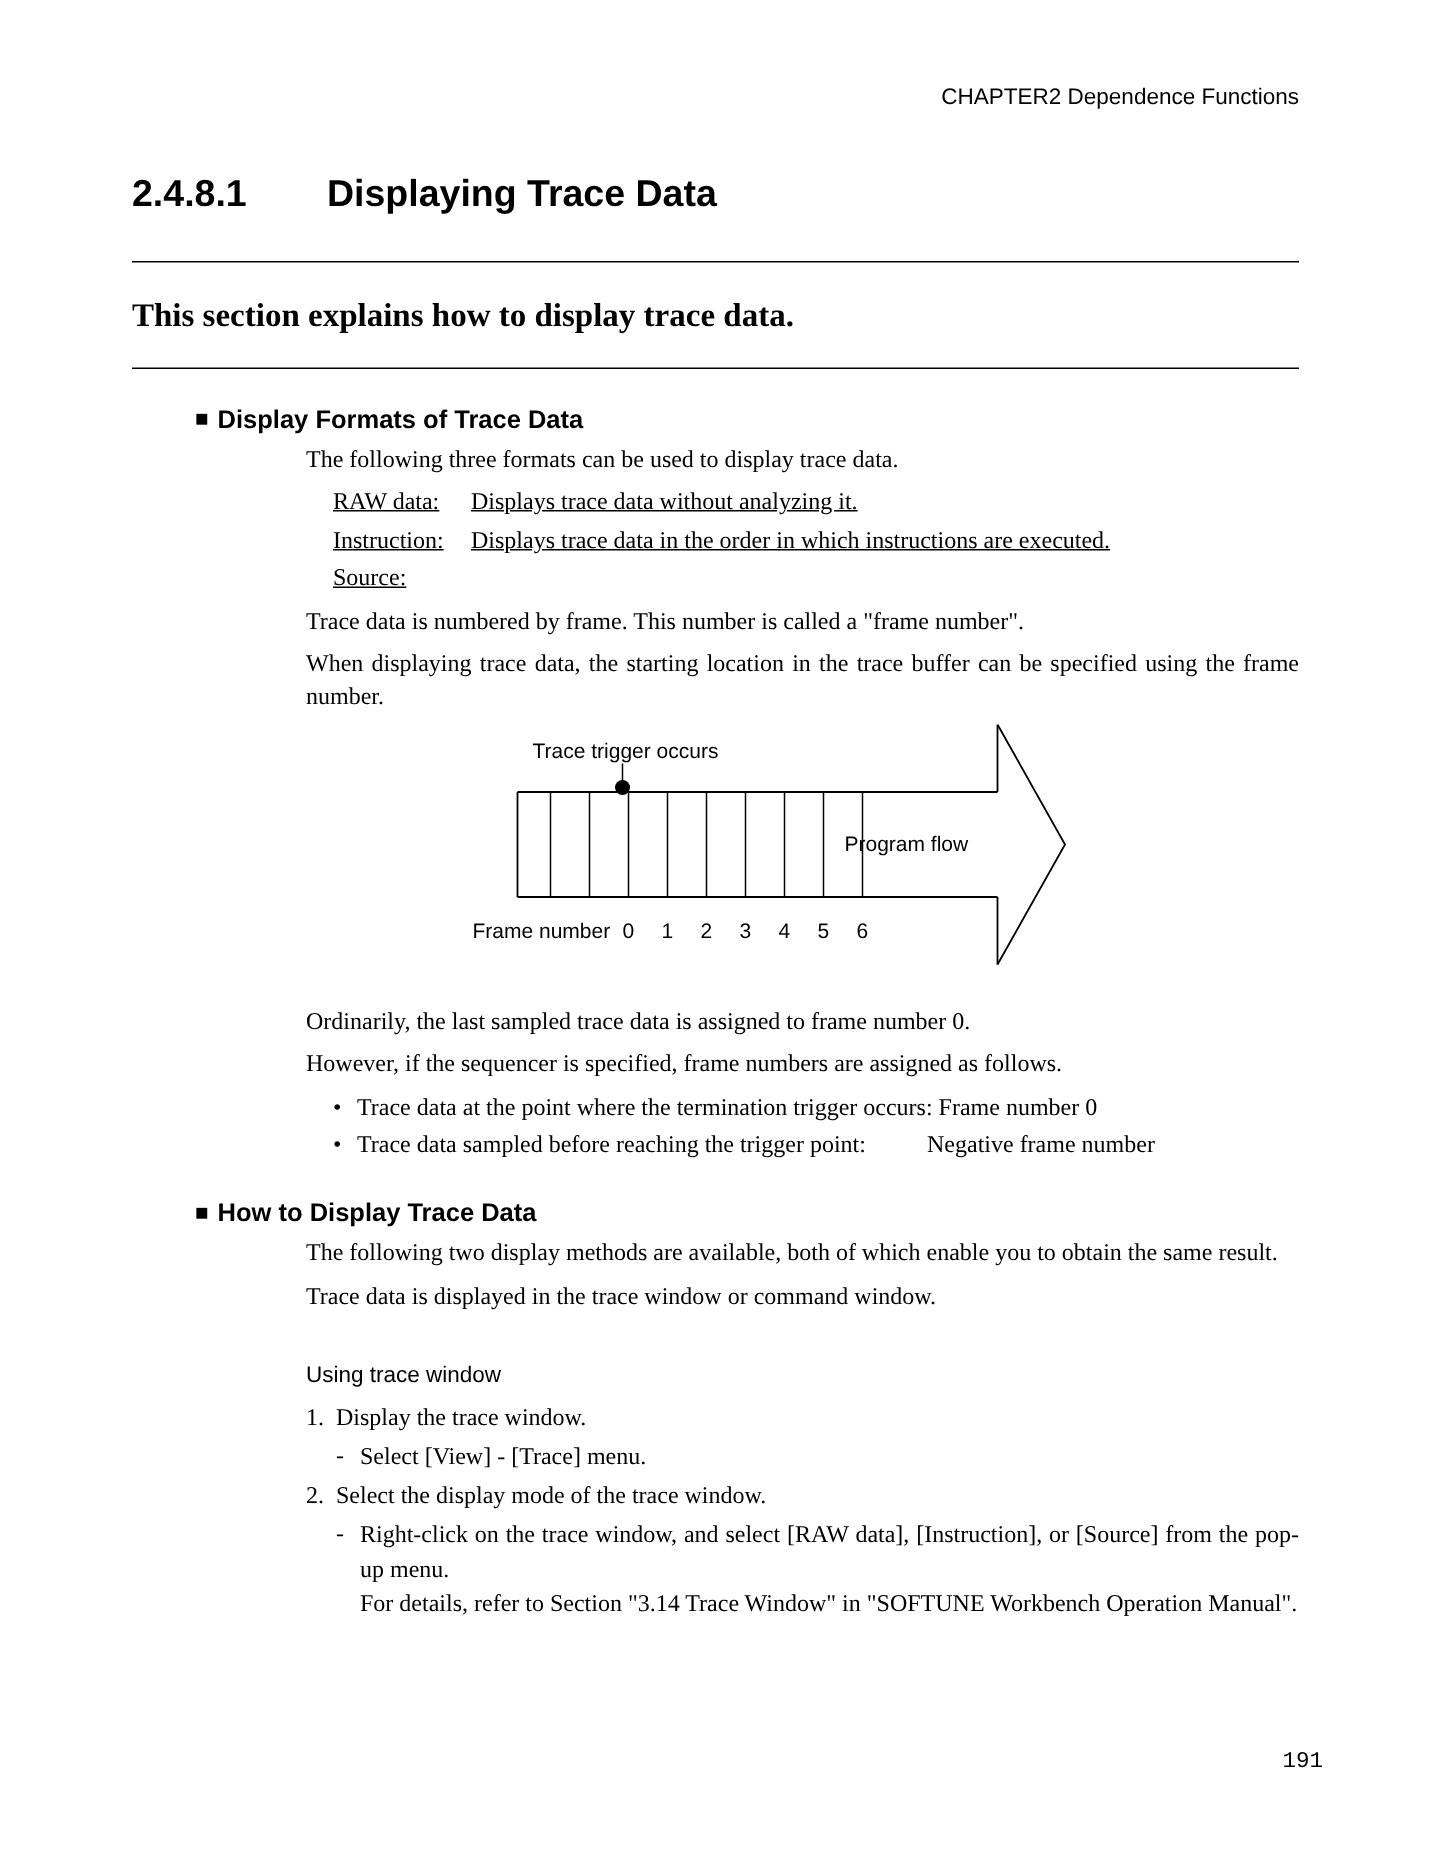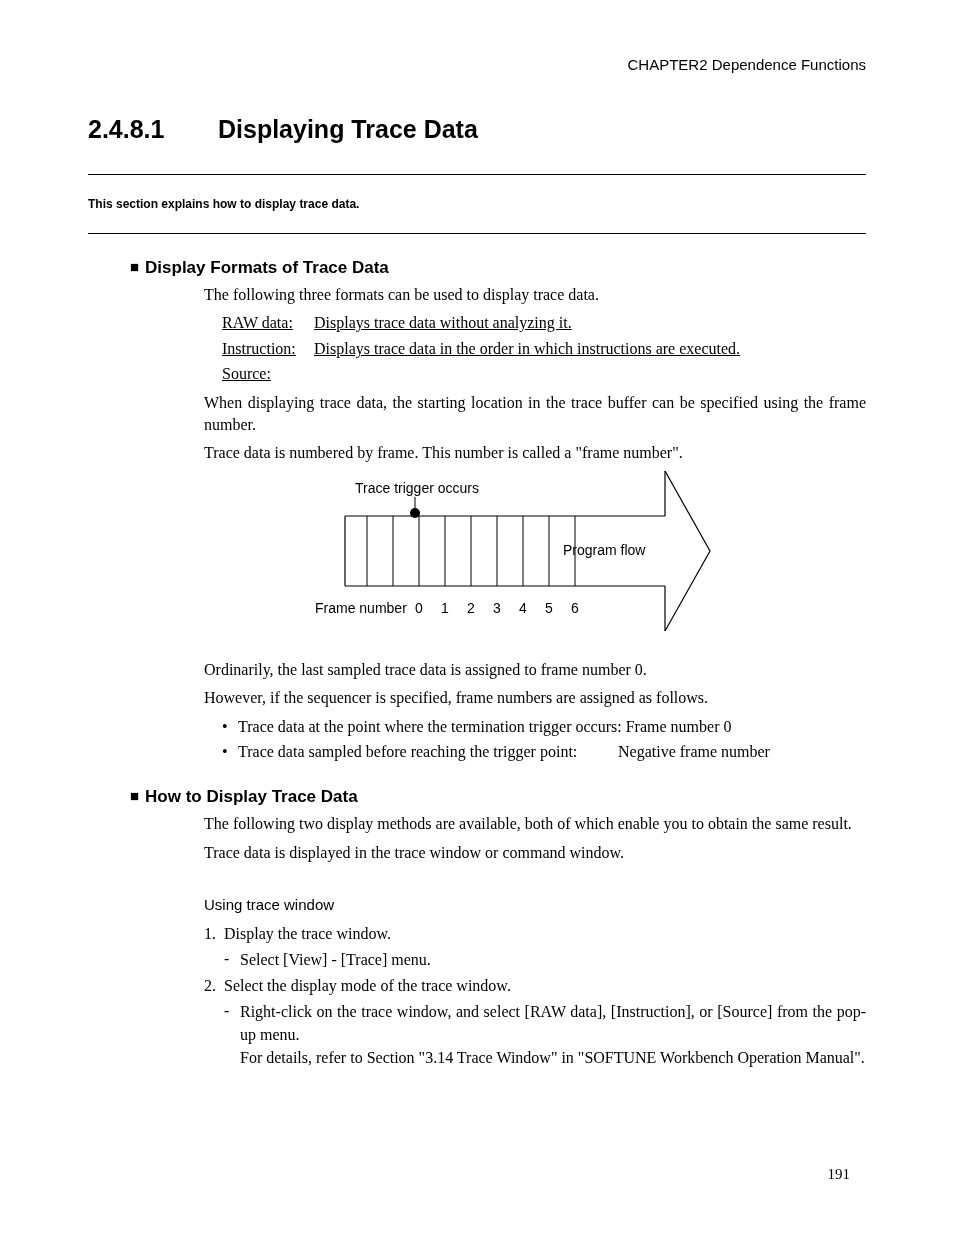"This section explains how to" .intro { font-family: Liberation Sans, sans-serif -> Liberation Serif, serif; font-size: 12px -> 22px }
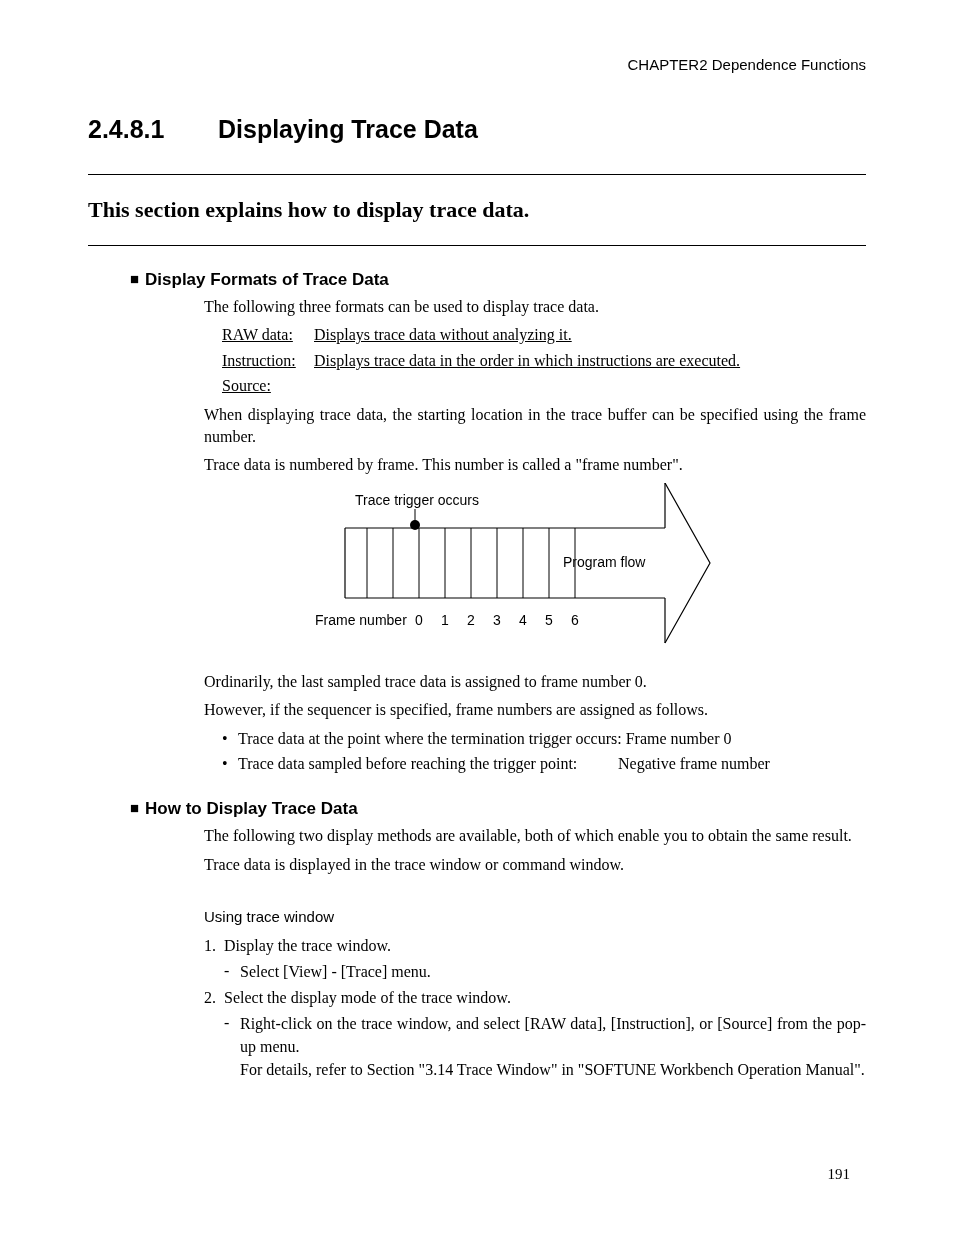"When displaying trace data, the" div.para { order: before "Trace data is numbered by" -> after "Trace data is numbered by" }
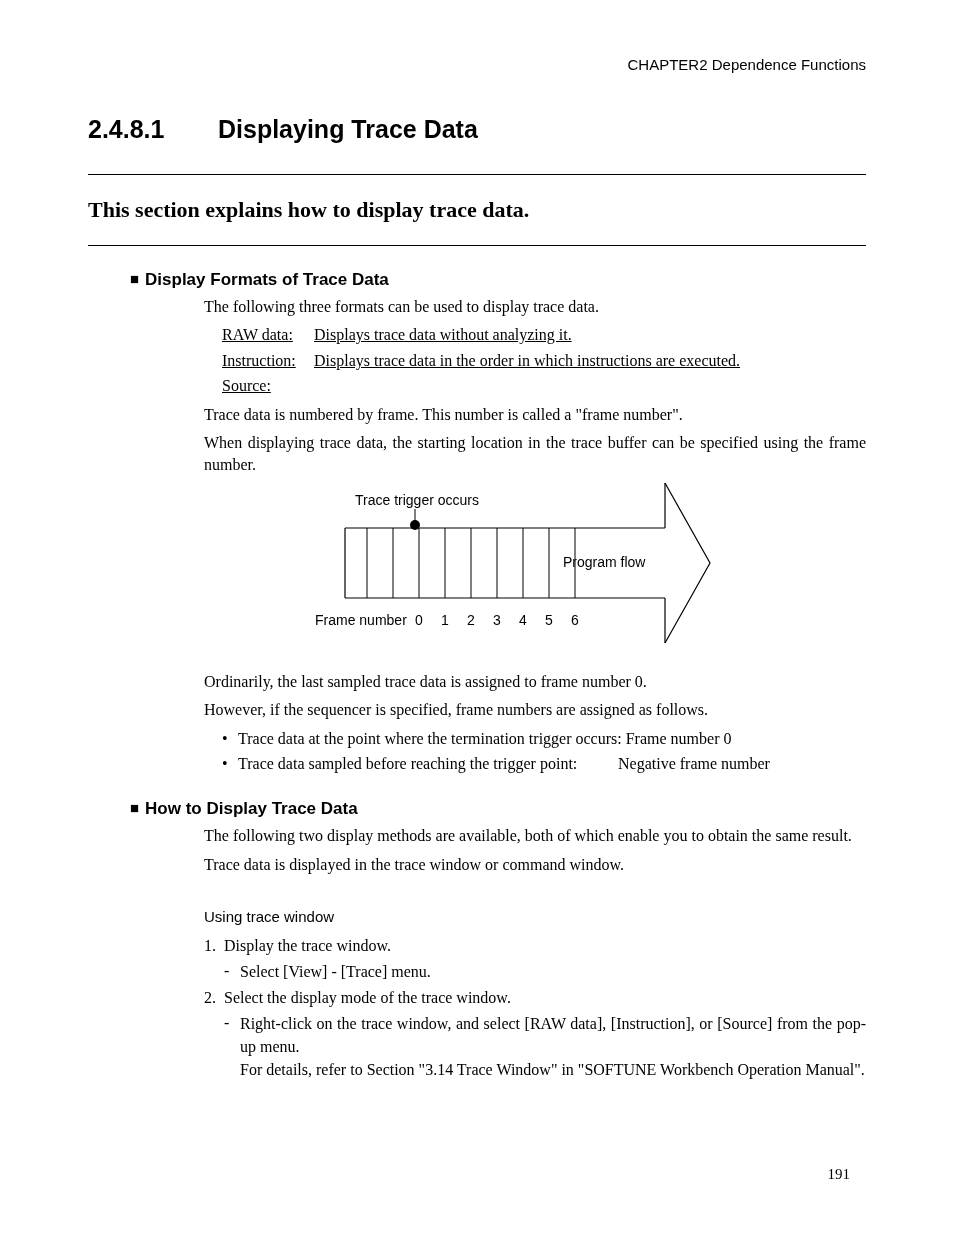"191" .page-number { font-family: Liberation Serif, serif -> Liberation Mono, monospace; right: 104px -> 72px }
